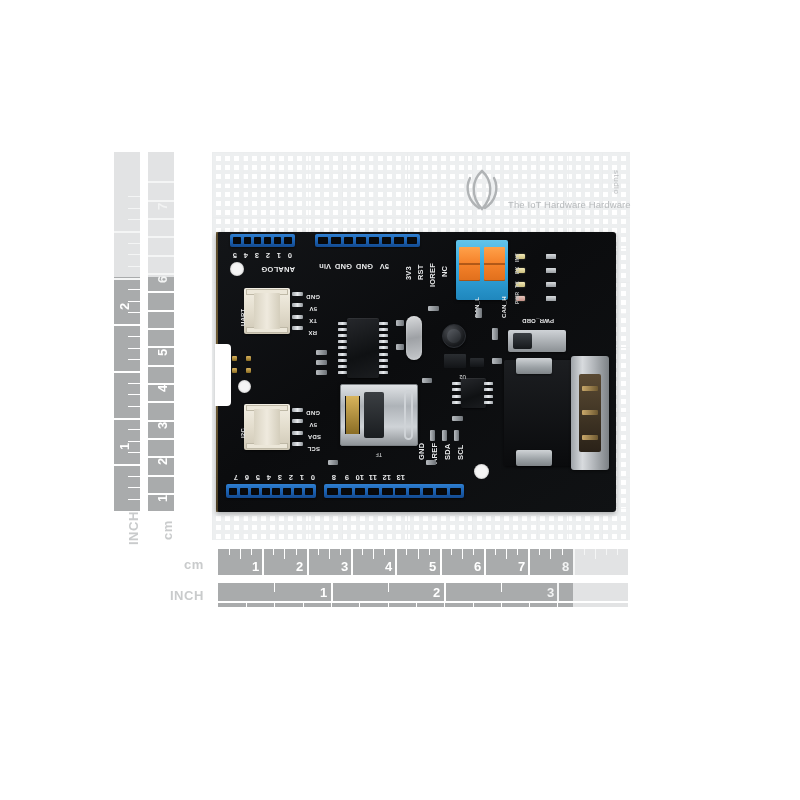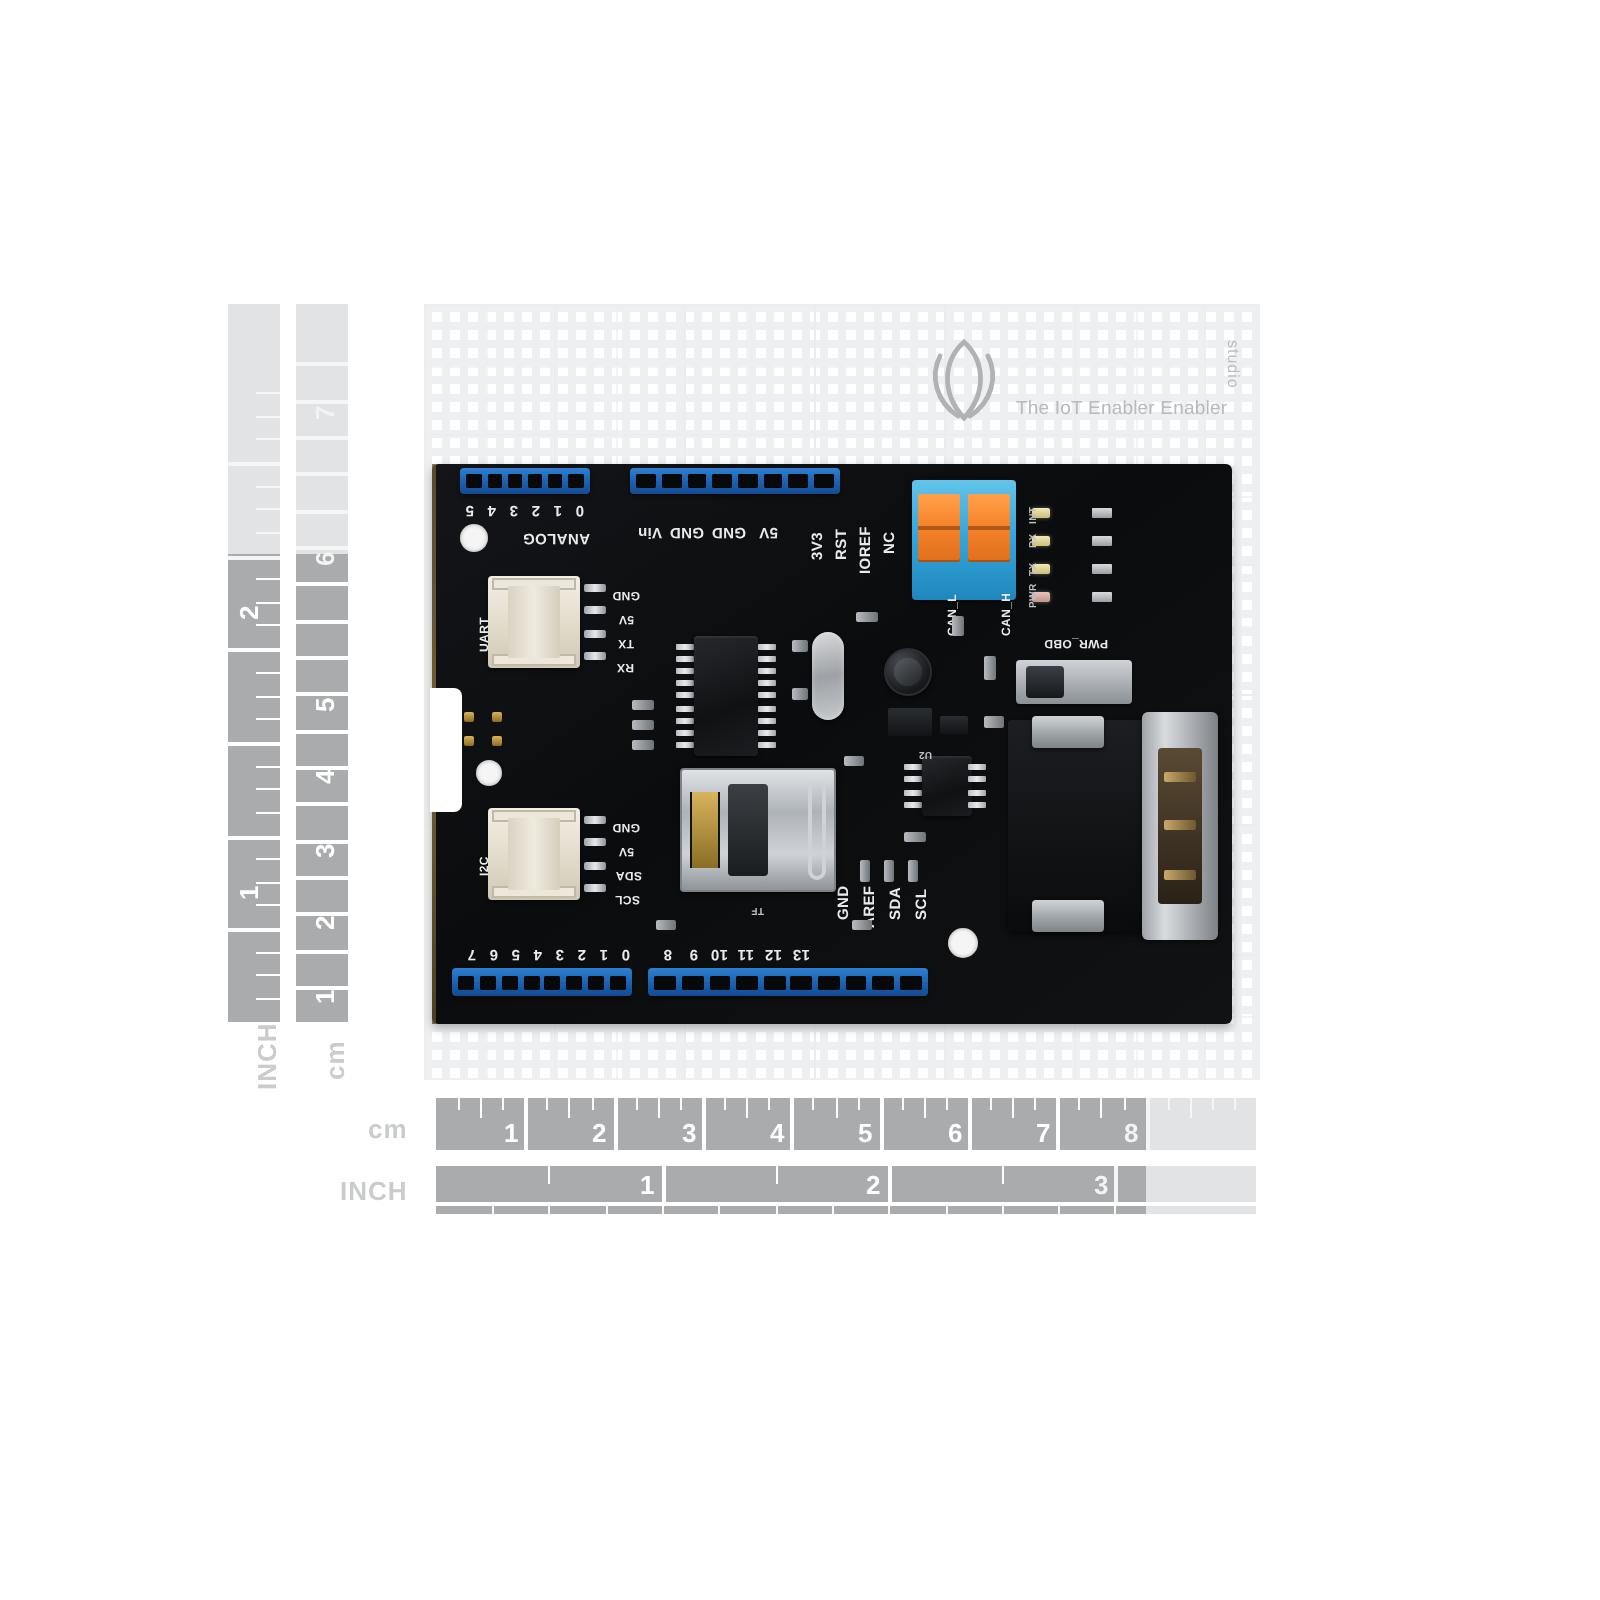"The IoT Enabler Enabler" div.logo-tag { text: Enabler Enabler -> Hardware Hardware }
